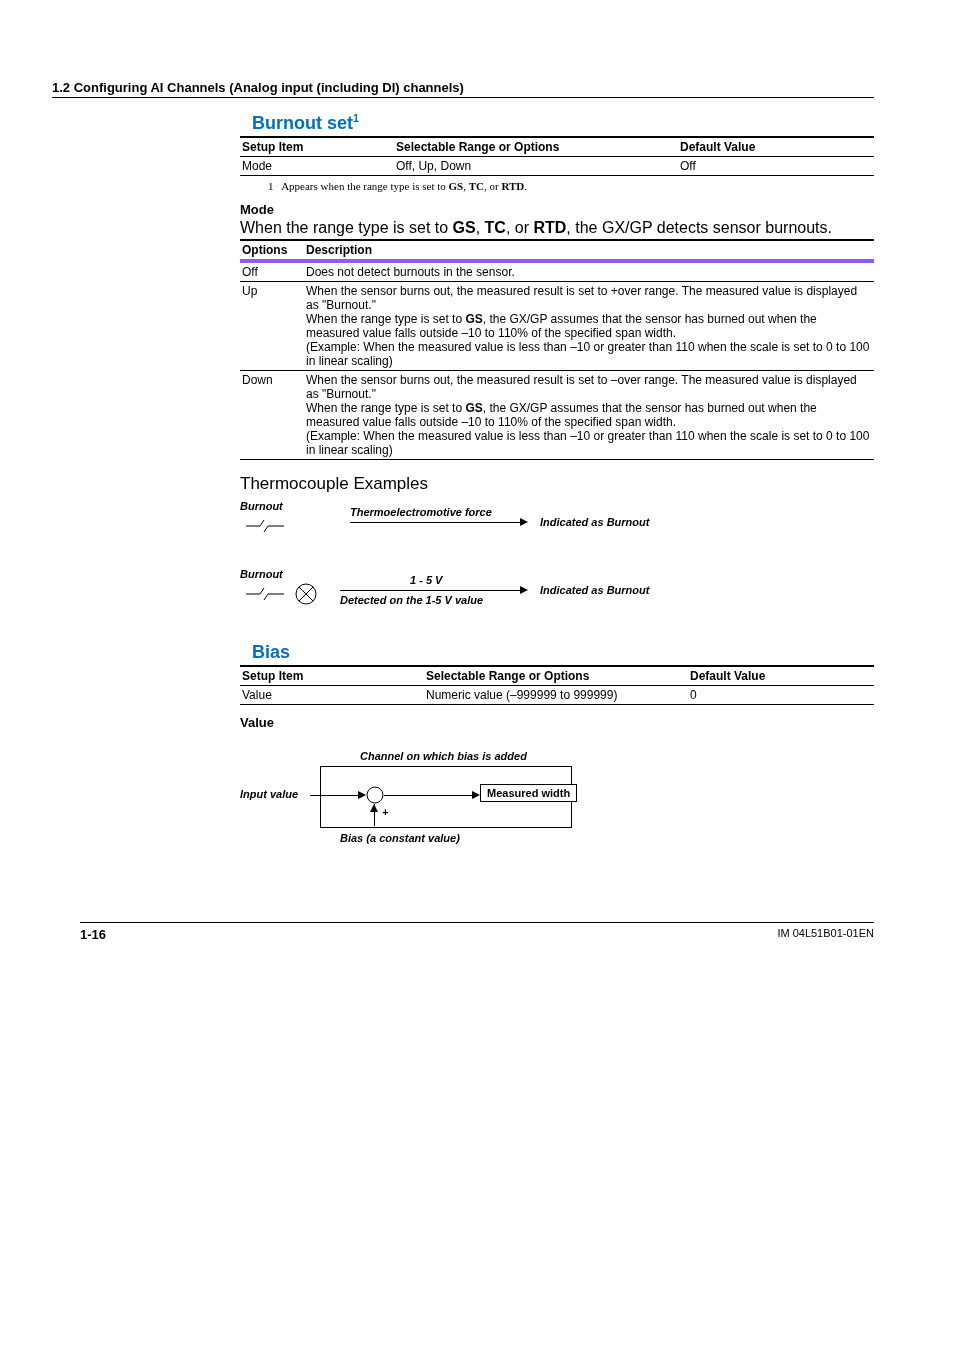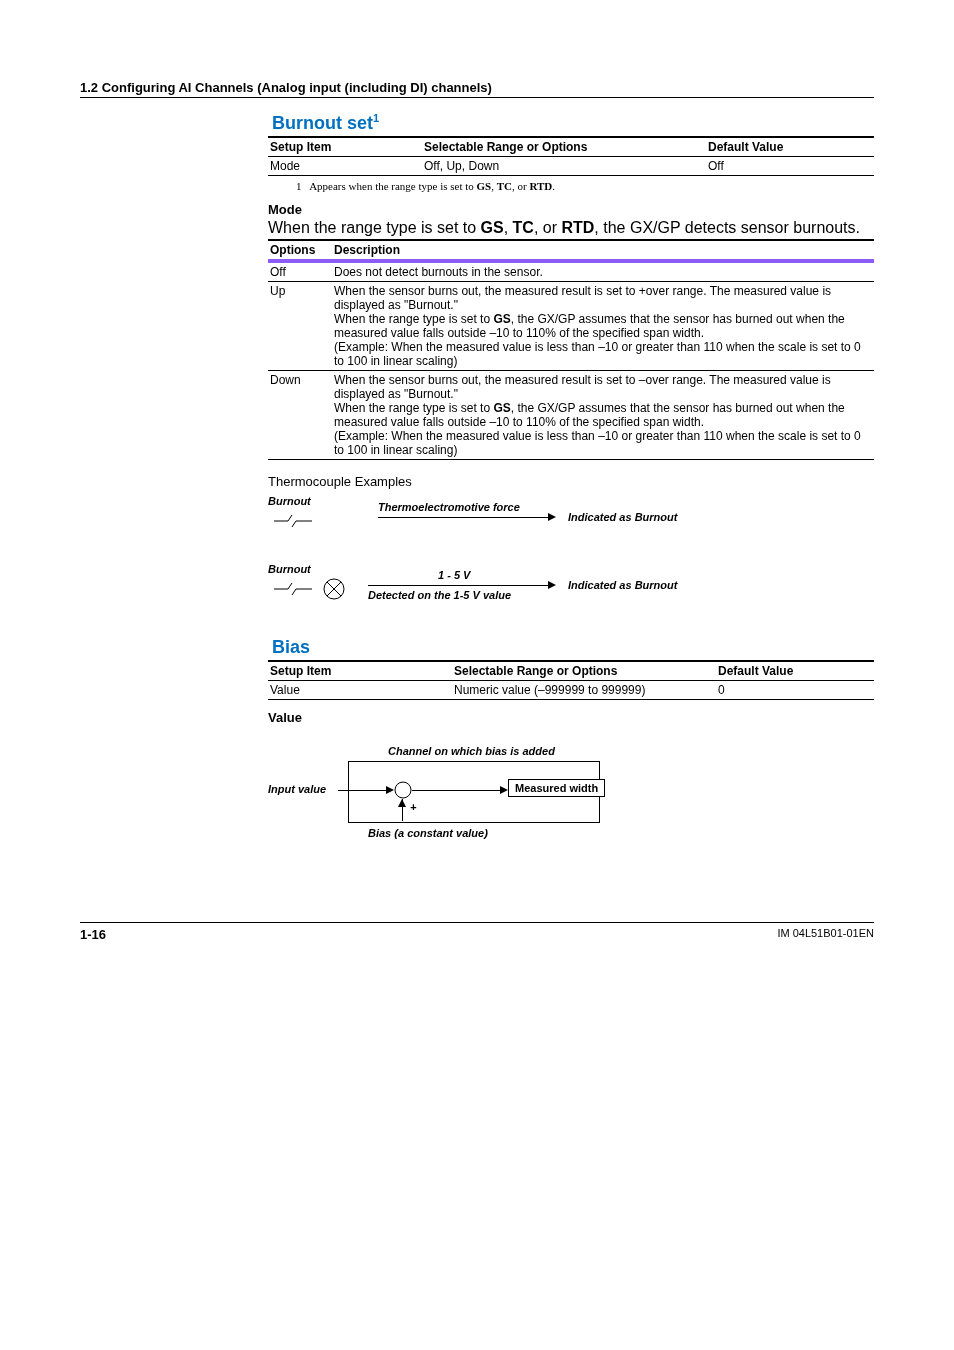"1.2 Configuring AI Channels (Analog" .page { padding: 80px 80px 40px 80px -> 80px 80px 40px 52px }
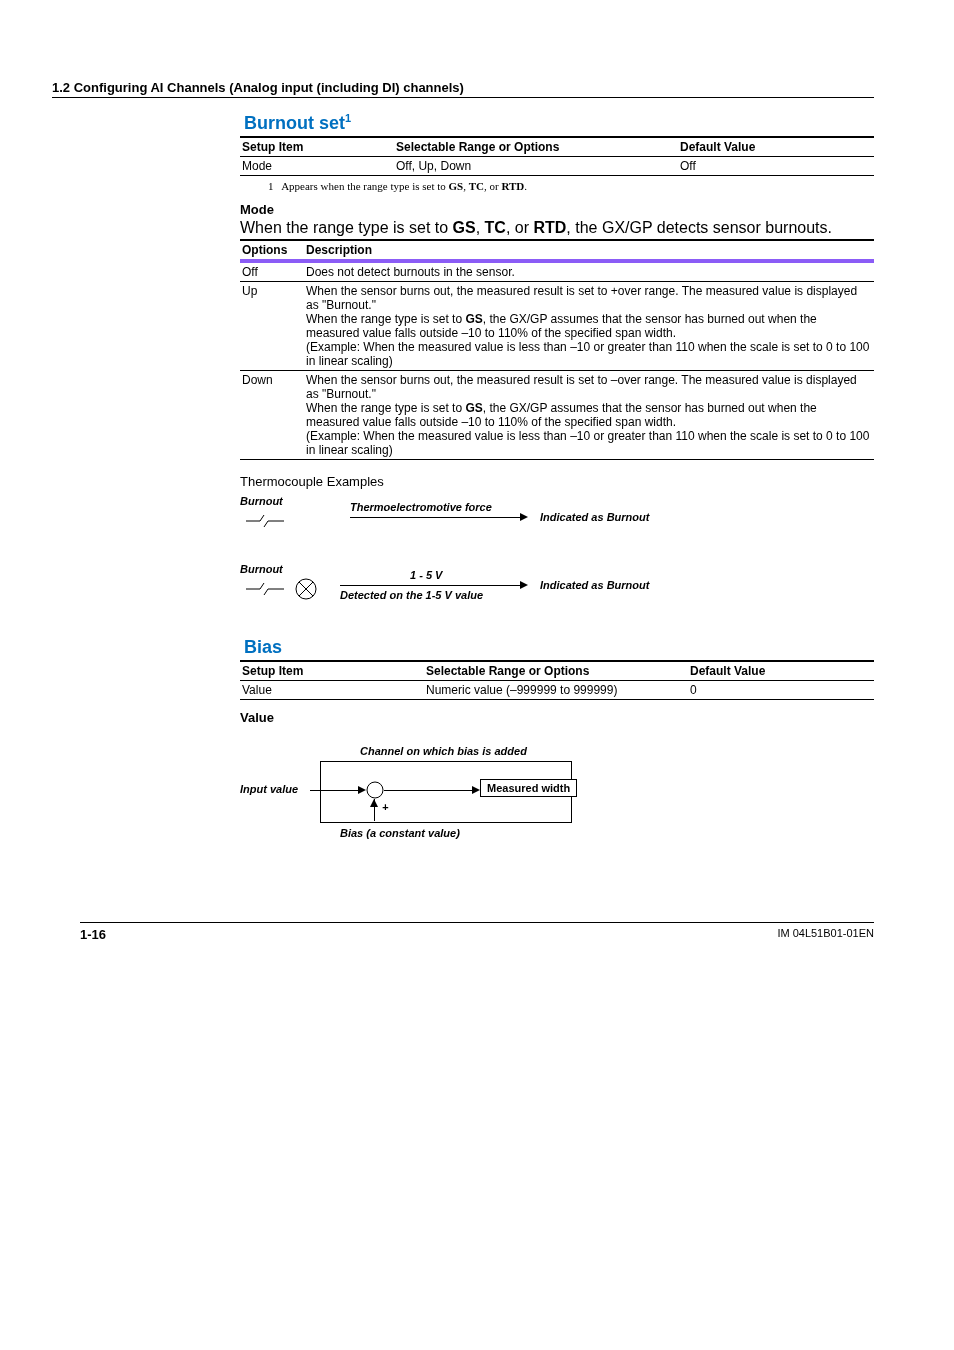"Burnout set1" .h-blue { margin: 0 0 2px 4px -> 0 0 2px 12px }
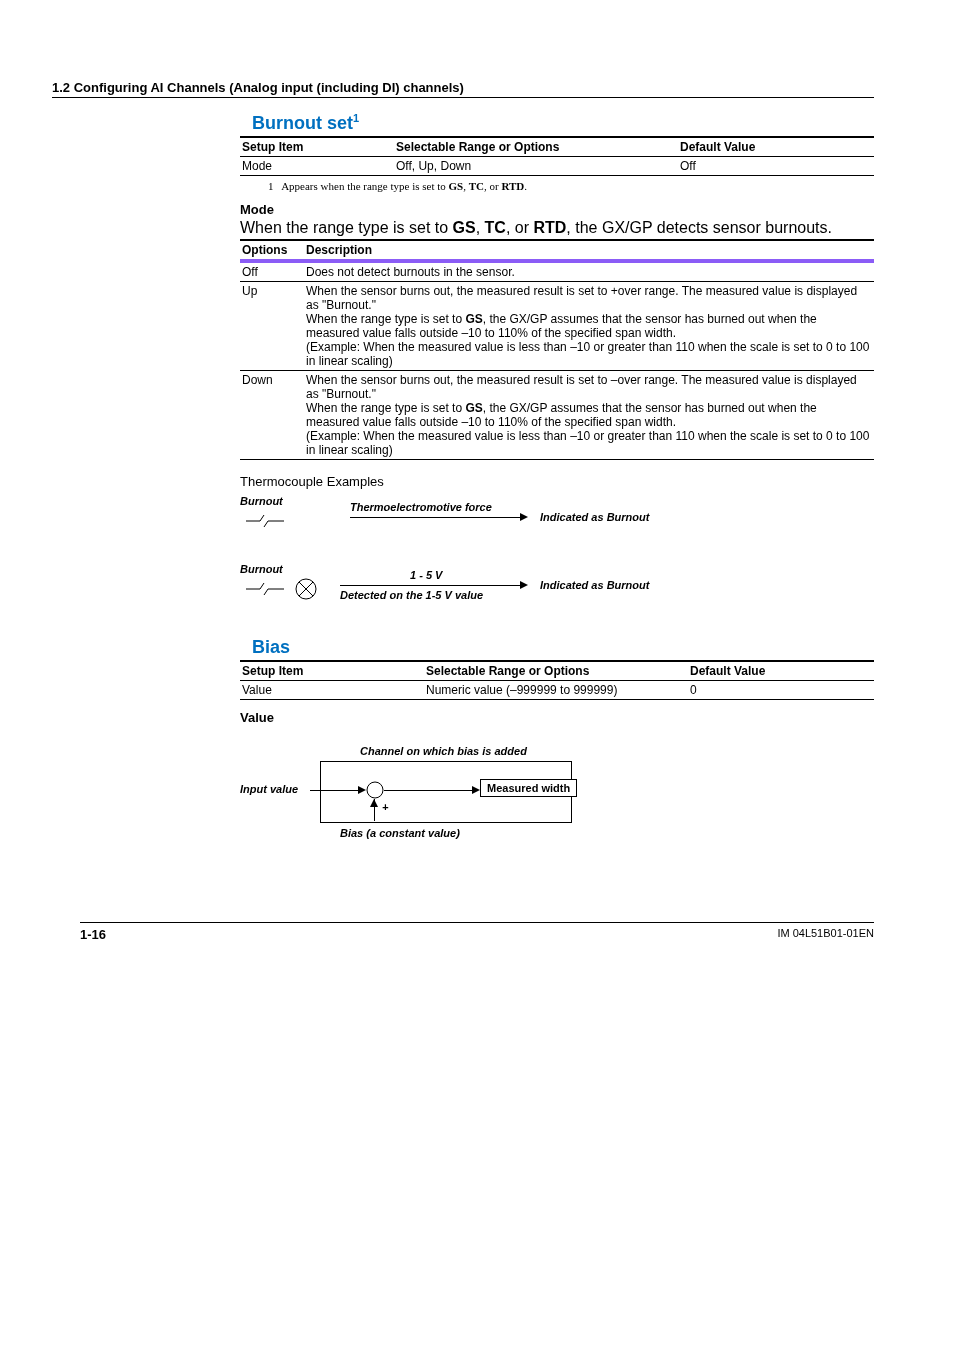"Thermocouple Examples" .tc-examples { font-size: 13px -> 17px }
